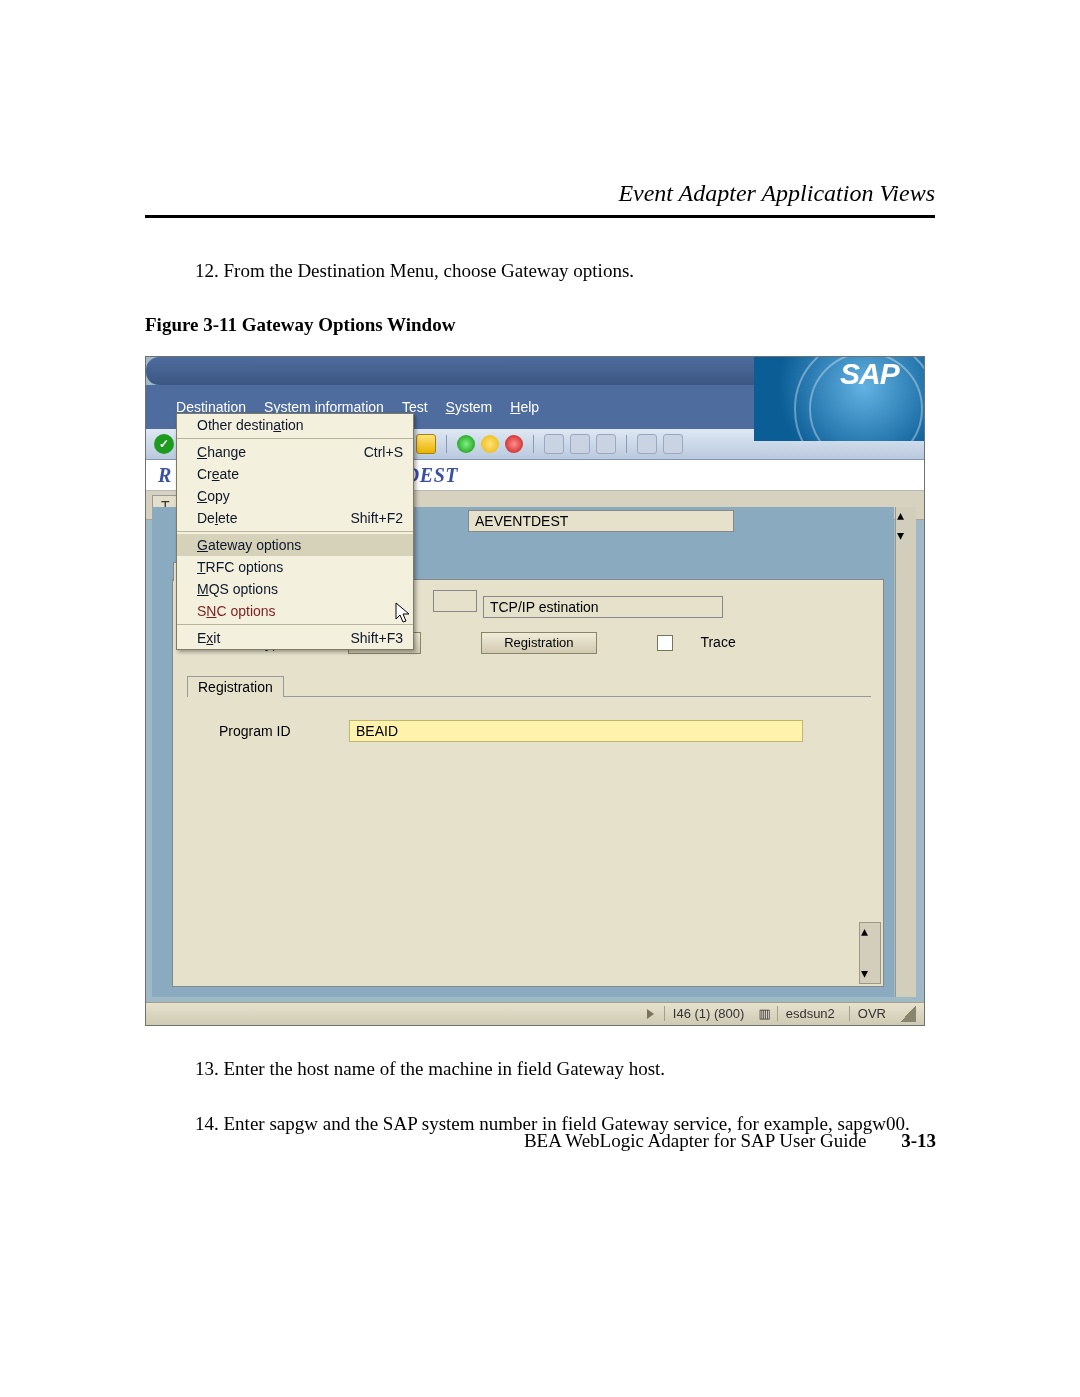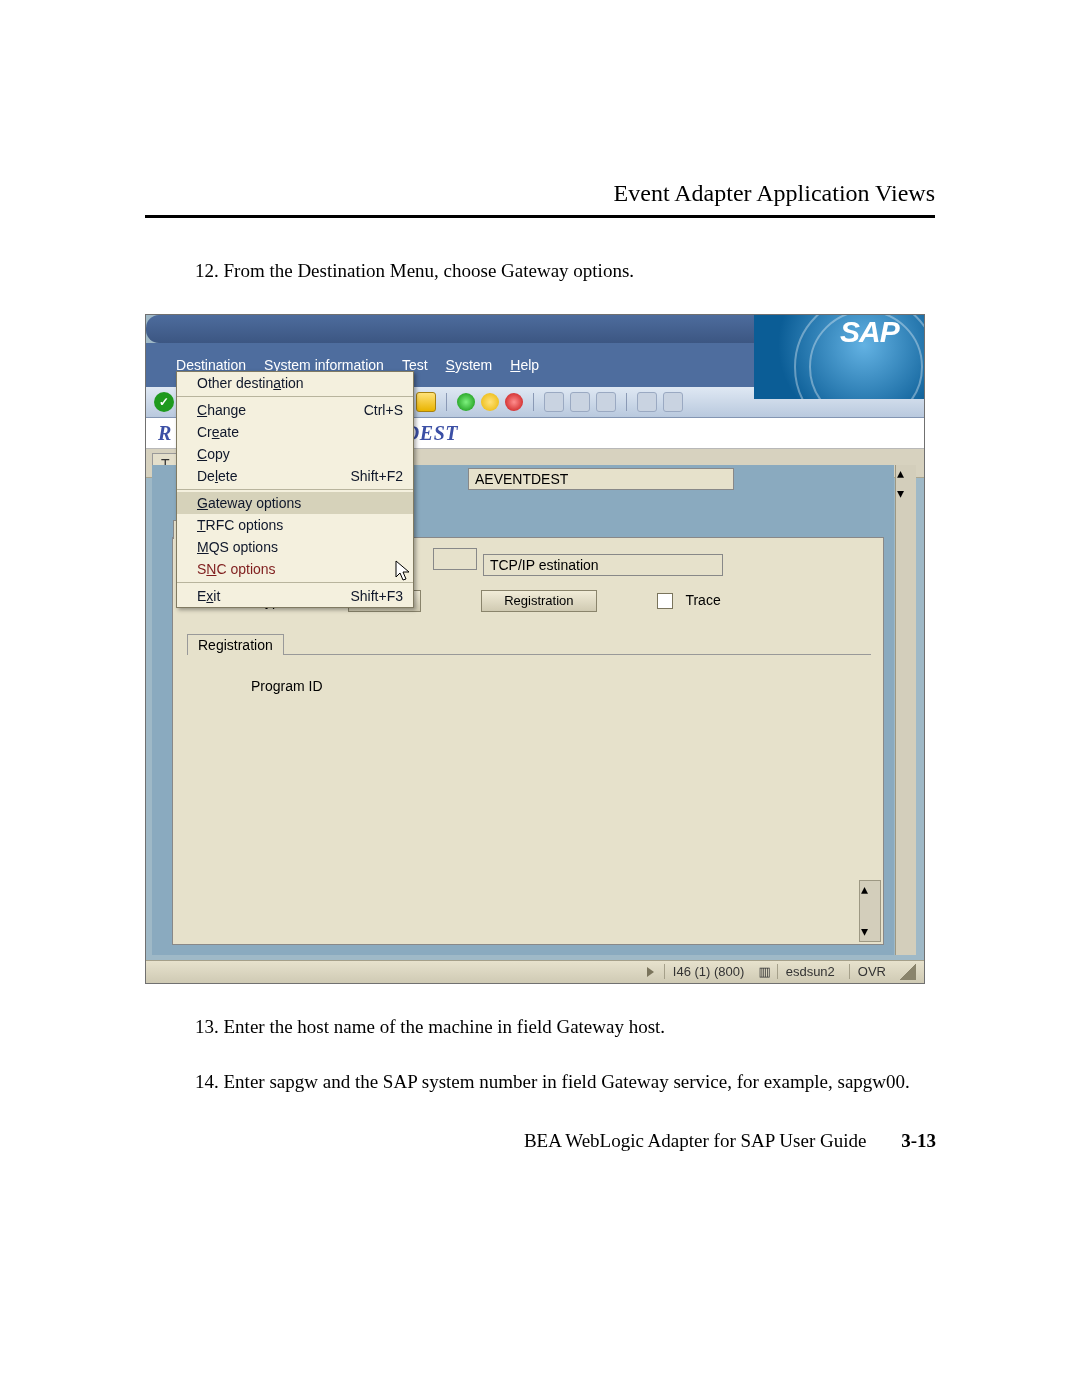"Event Adapter Application Views" .header-title { font-style: none -> italic }
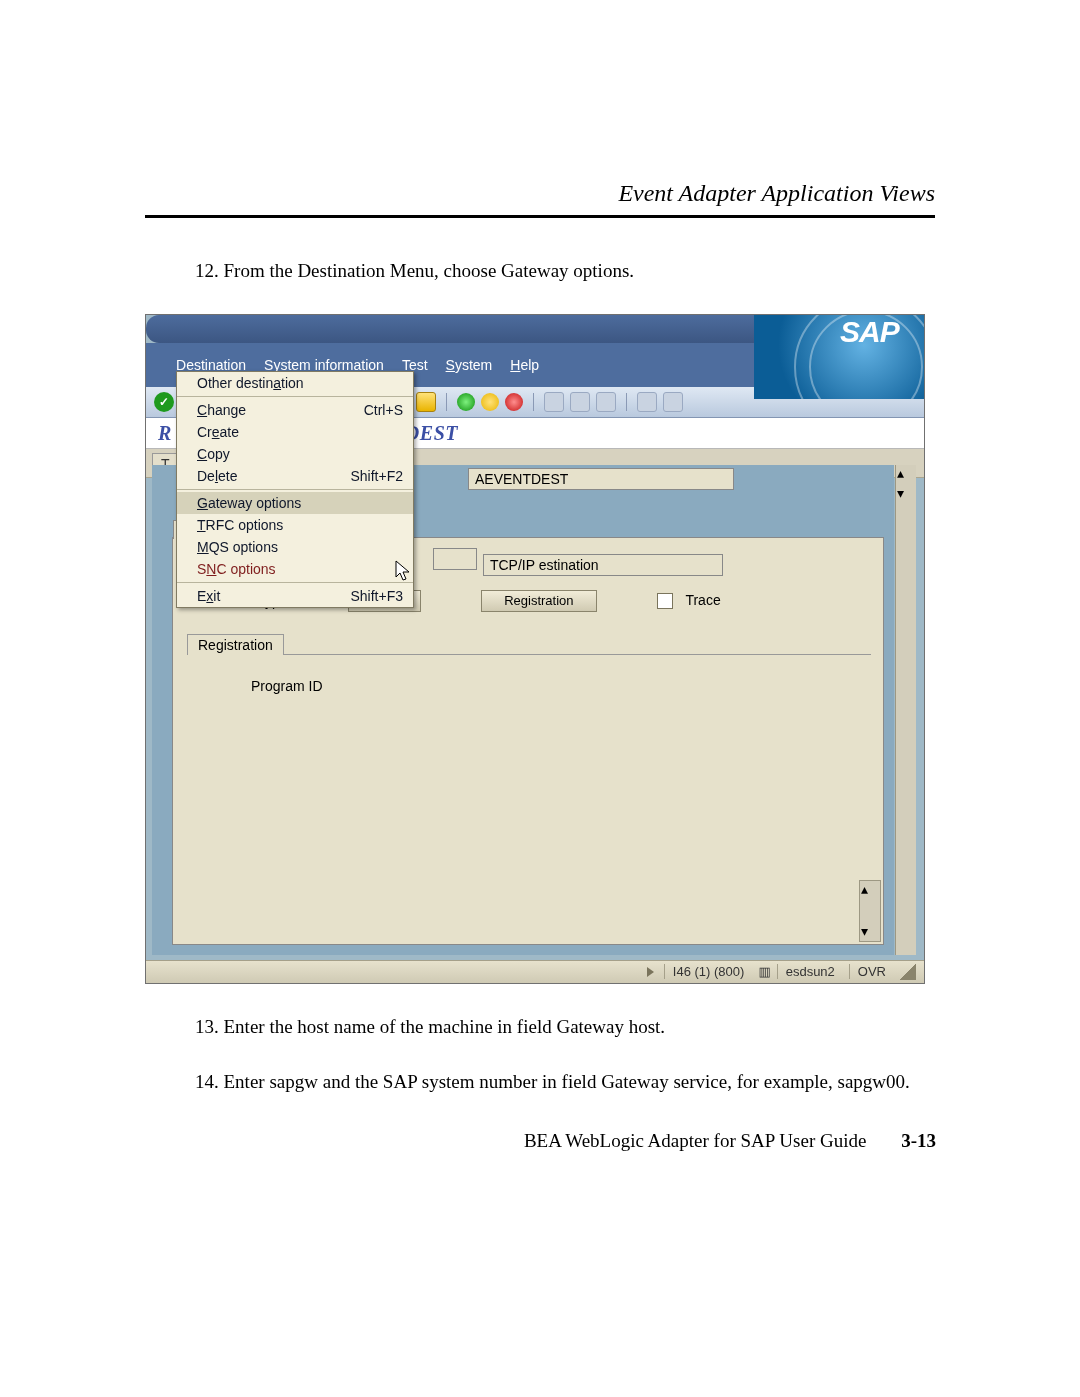"Figure 3-11 Gateway Options Window" div.figcaption { html: none -> <div>Figure 3-11 Gateway Options Window</div> }
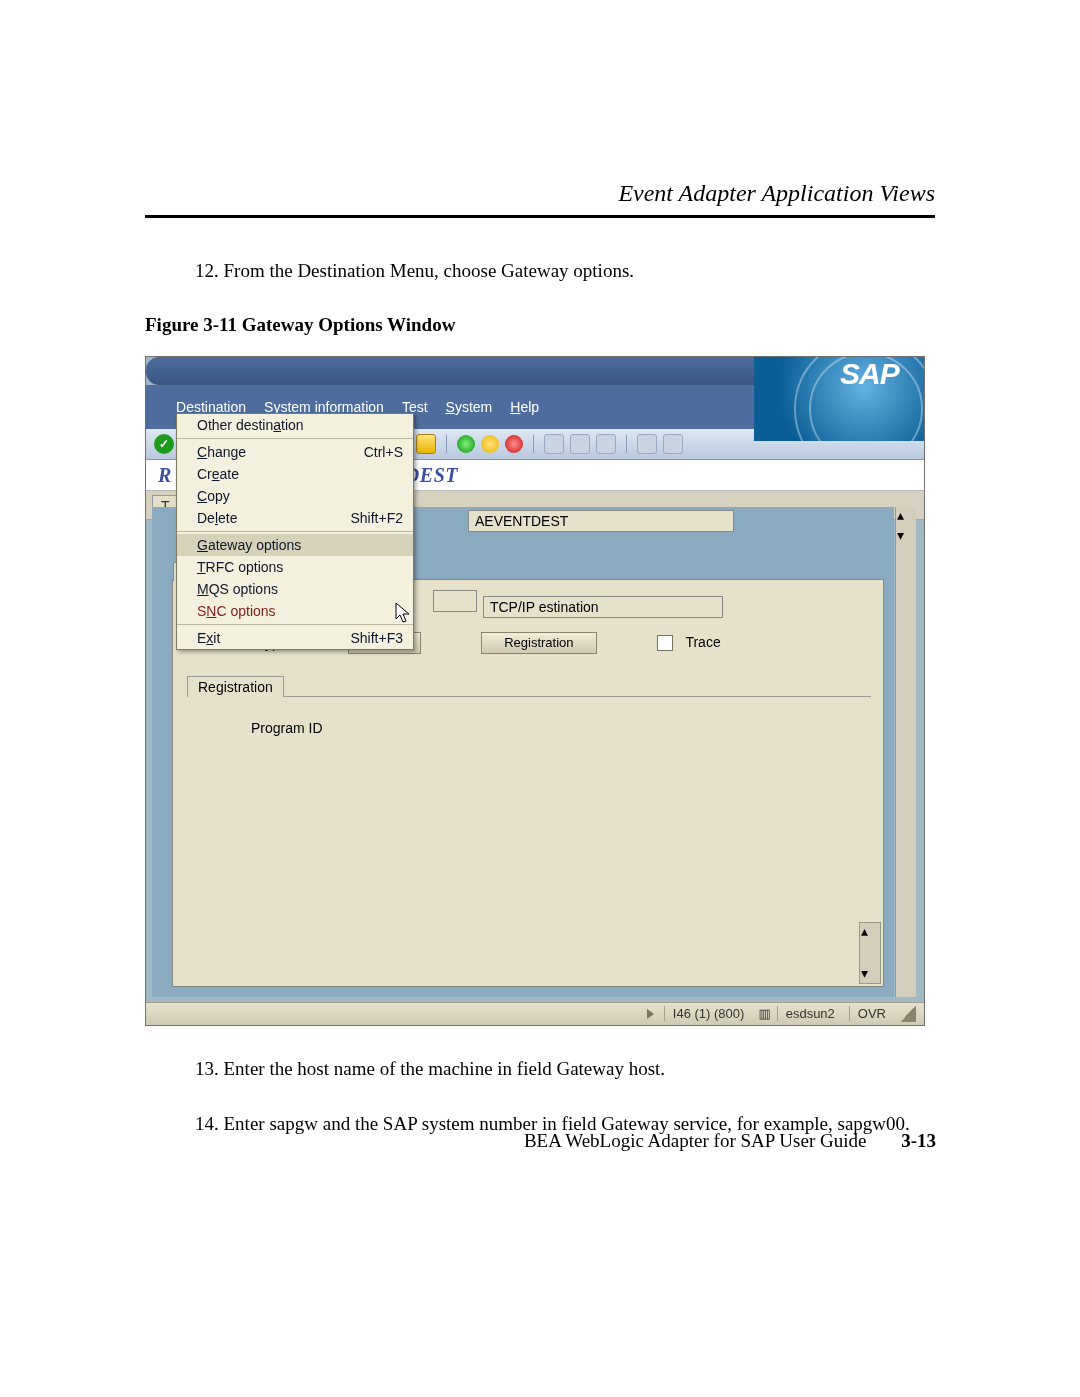"Trace" span { margin-left: 9px -> 24px }
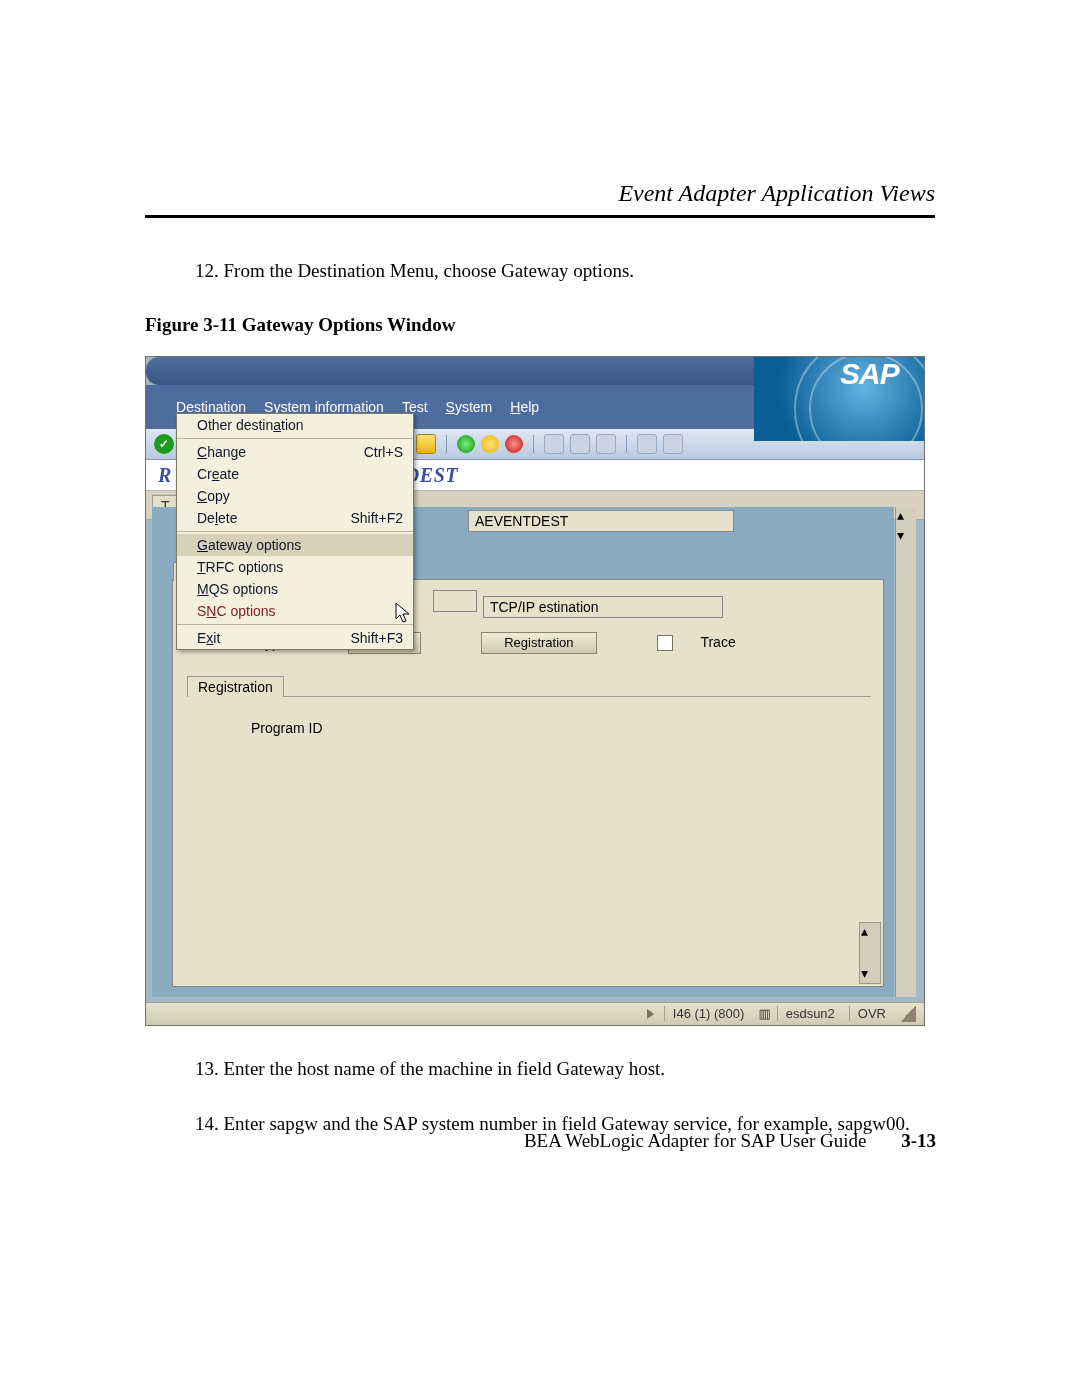"Program ID" .panel .row-pid .lbl { margin-left: 32px -> none }
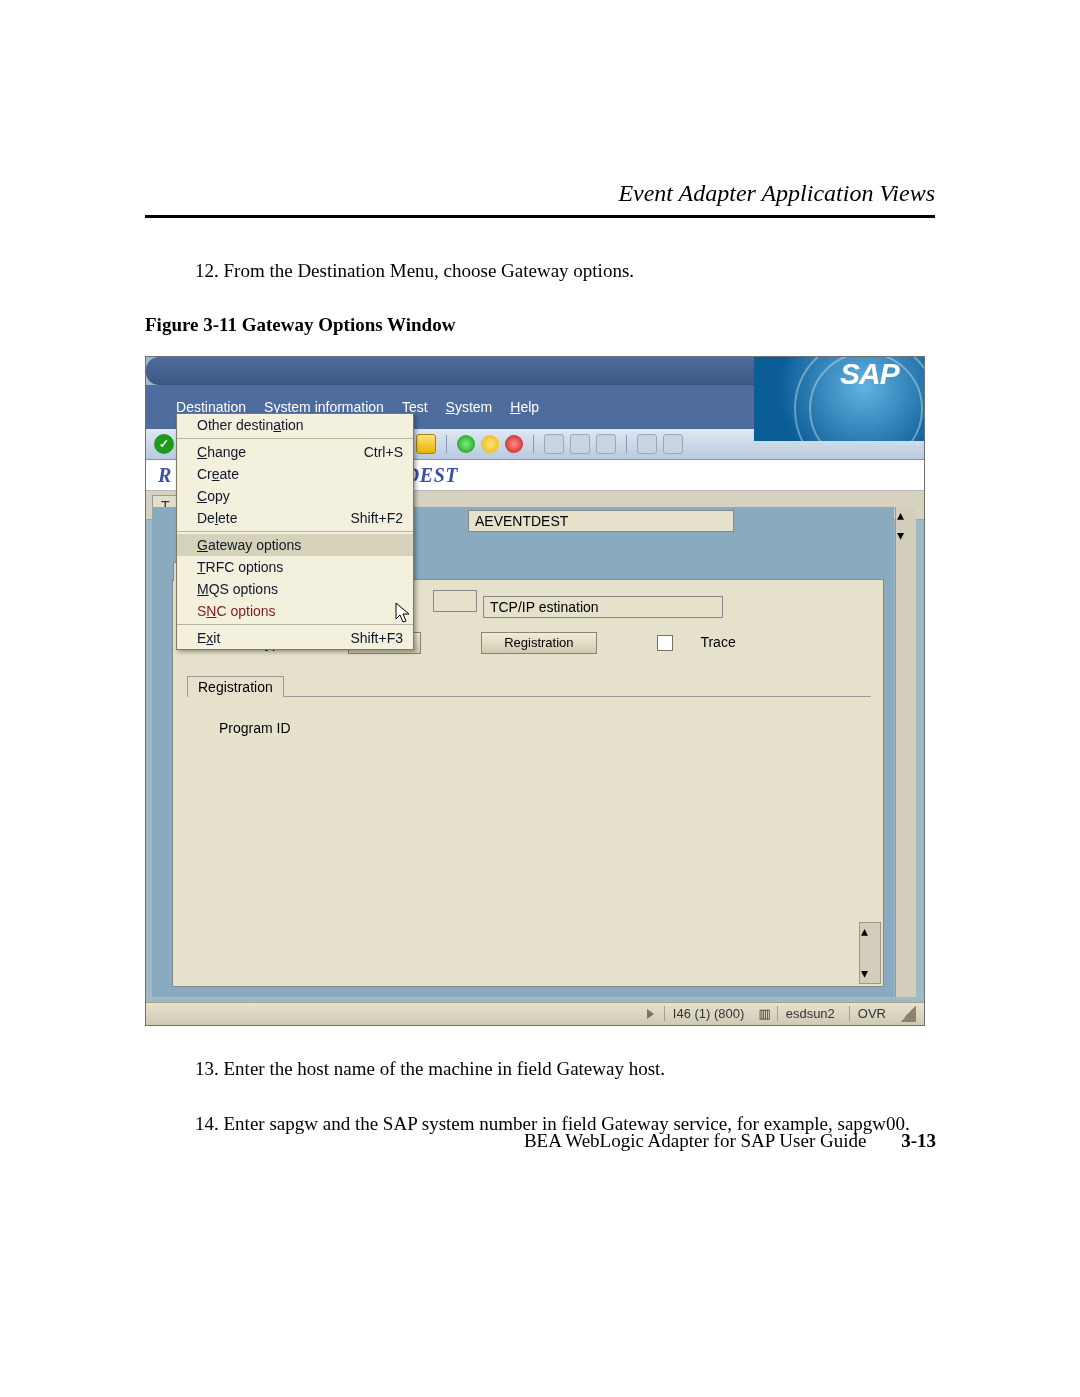"BEAID" span.val { html: none -> <span>BEAID</span> }
